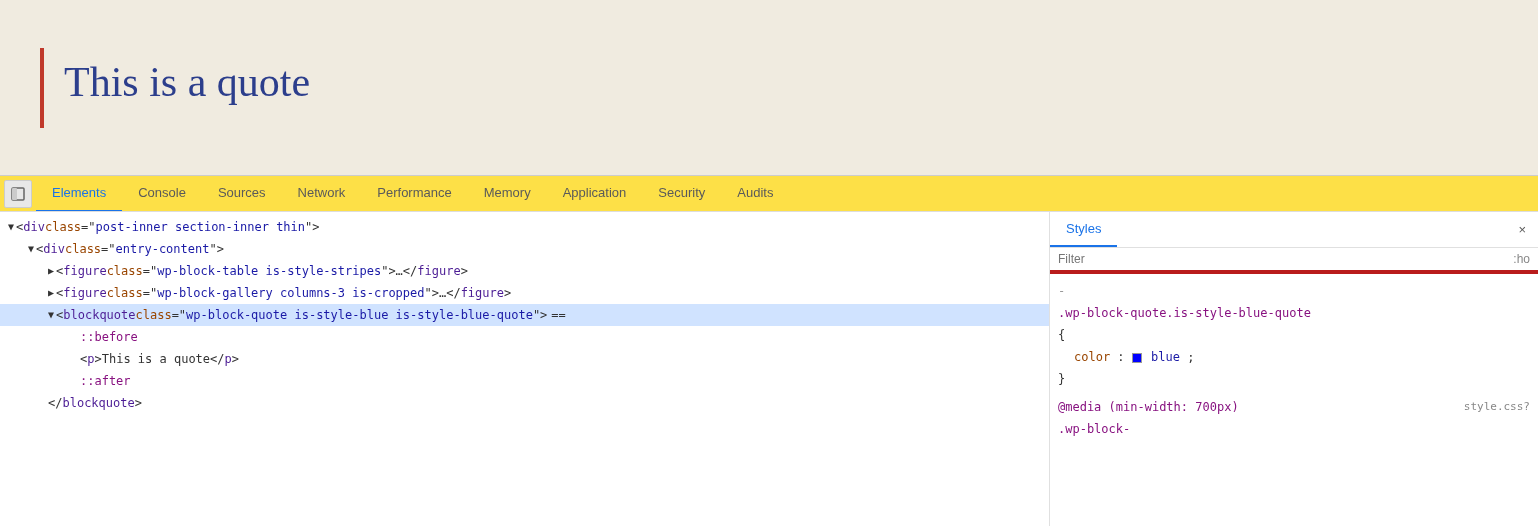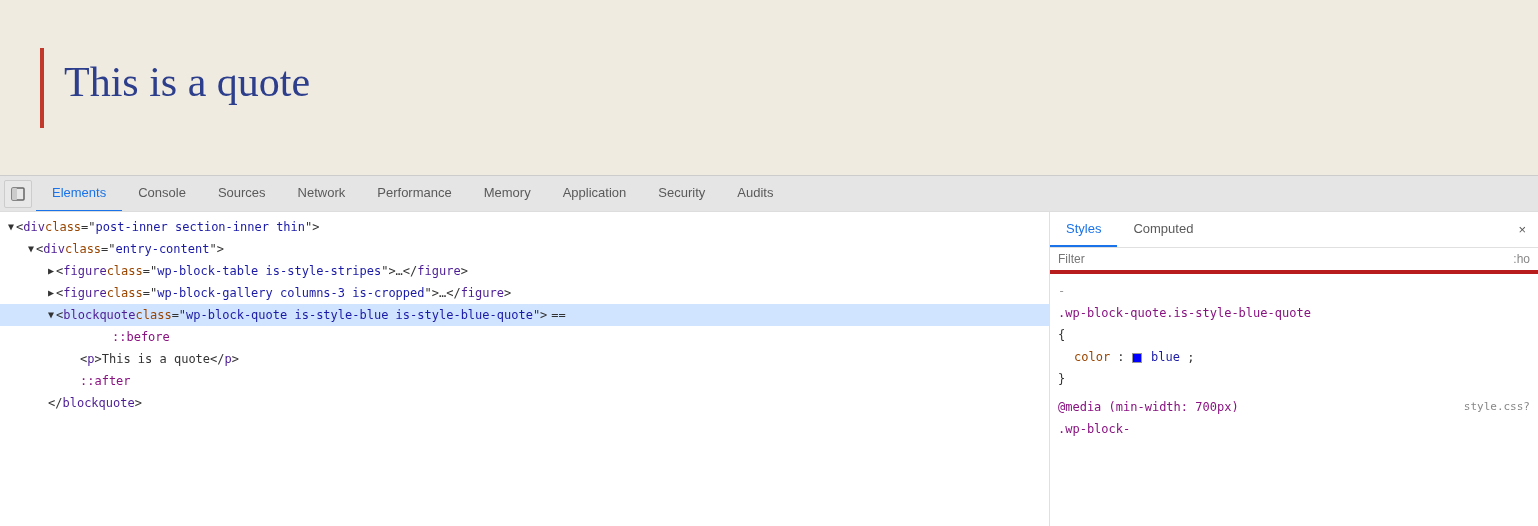"Elements" .devtools-tabs { background: #e5e5e5 -> #fde047 }
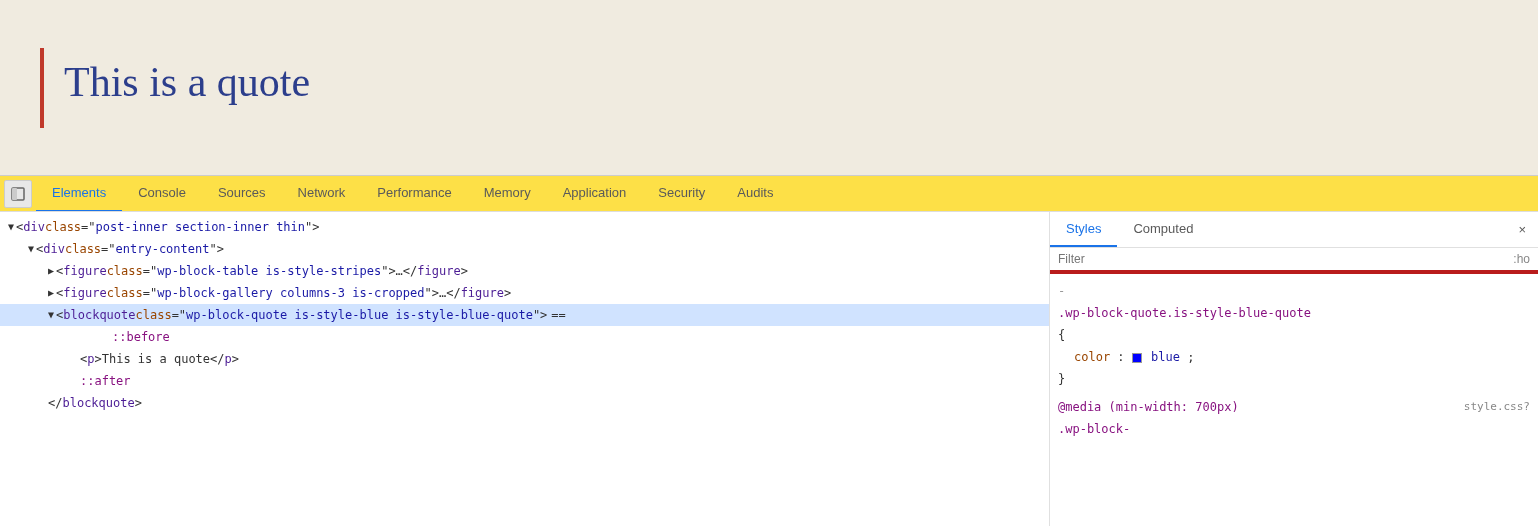"Computed" div.styles-tab { html: <div> <span>Computed</span> </div> -> none }
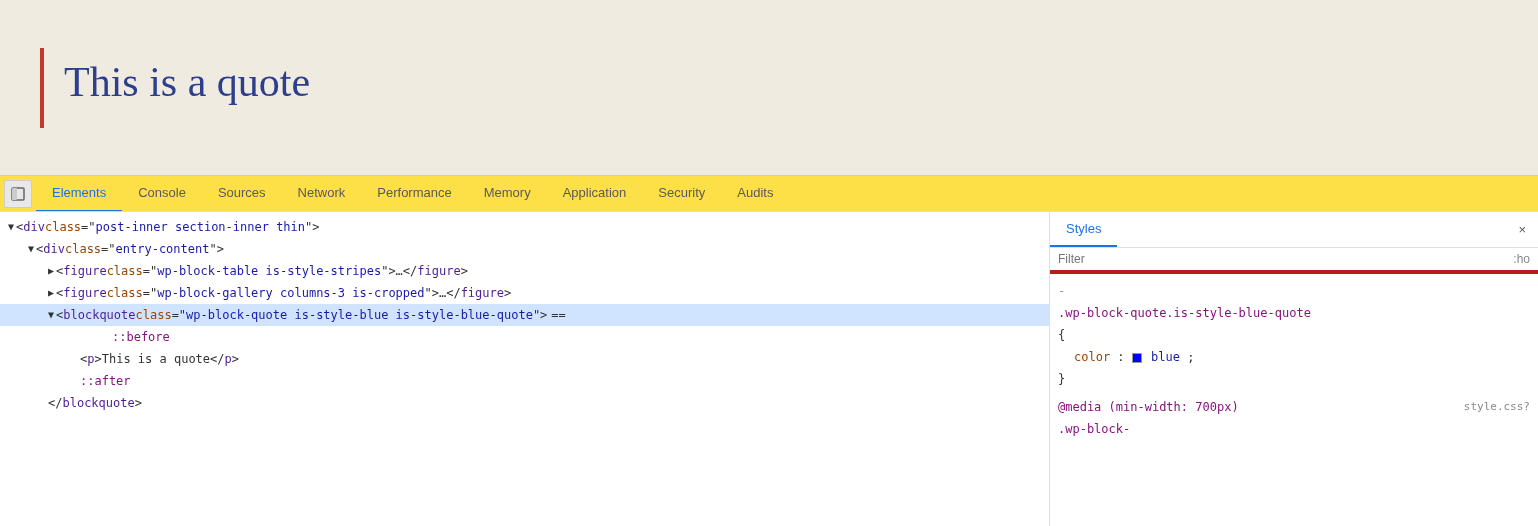"::before" div.dom-line { padding-left: 112px -> 80px }
